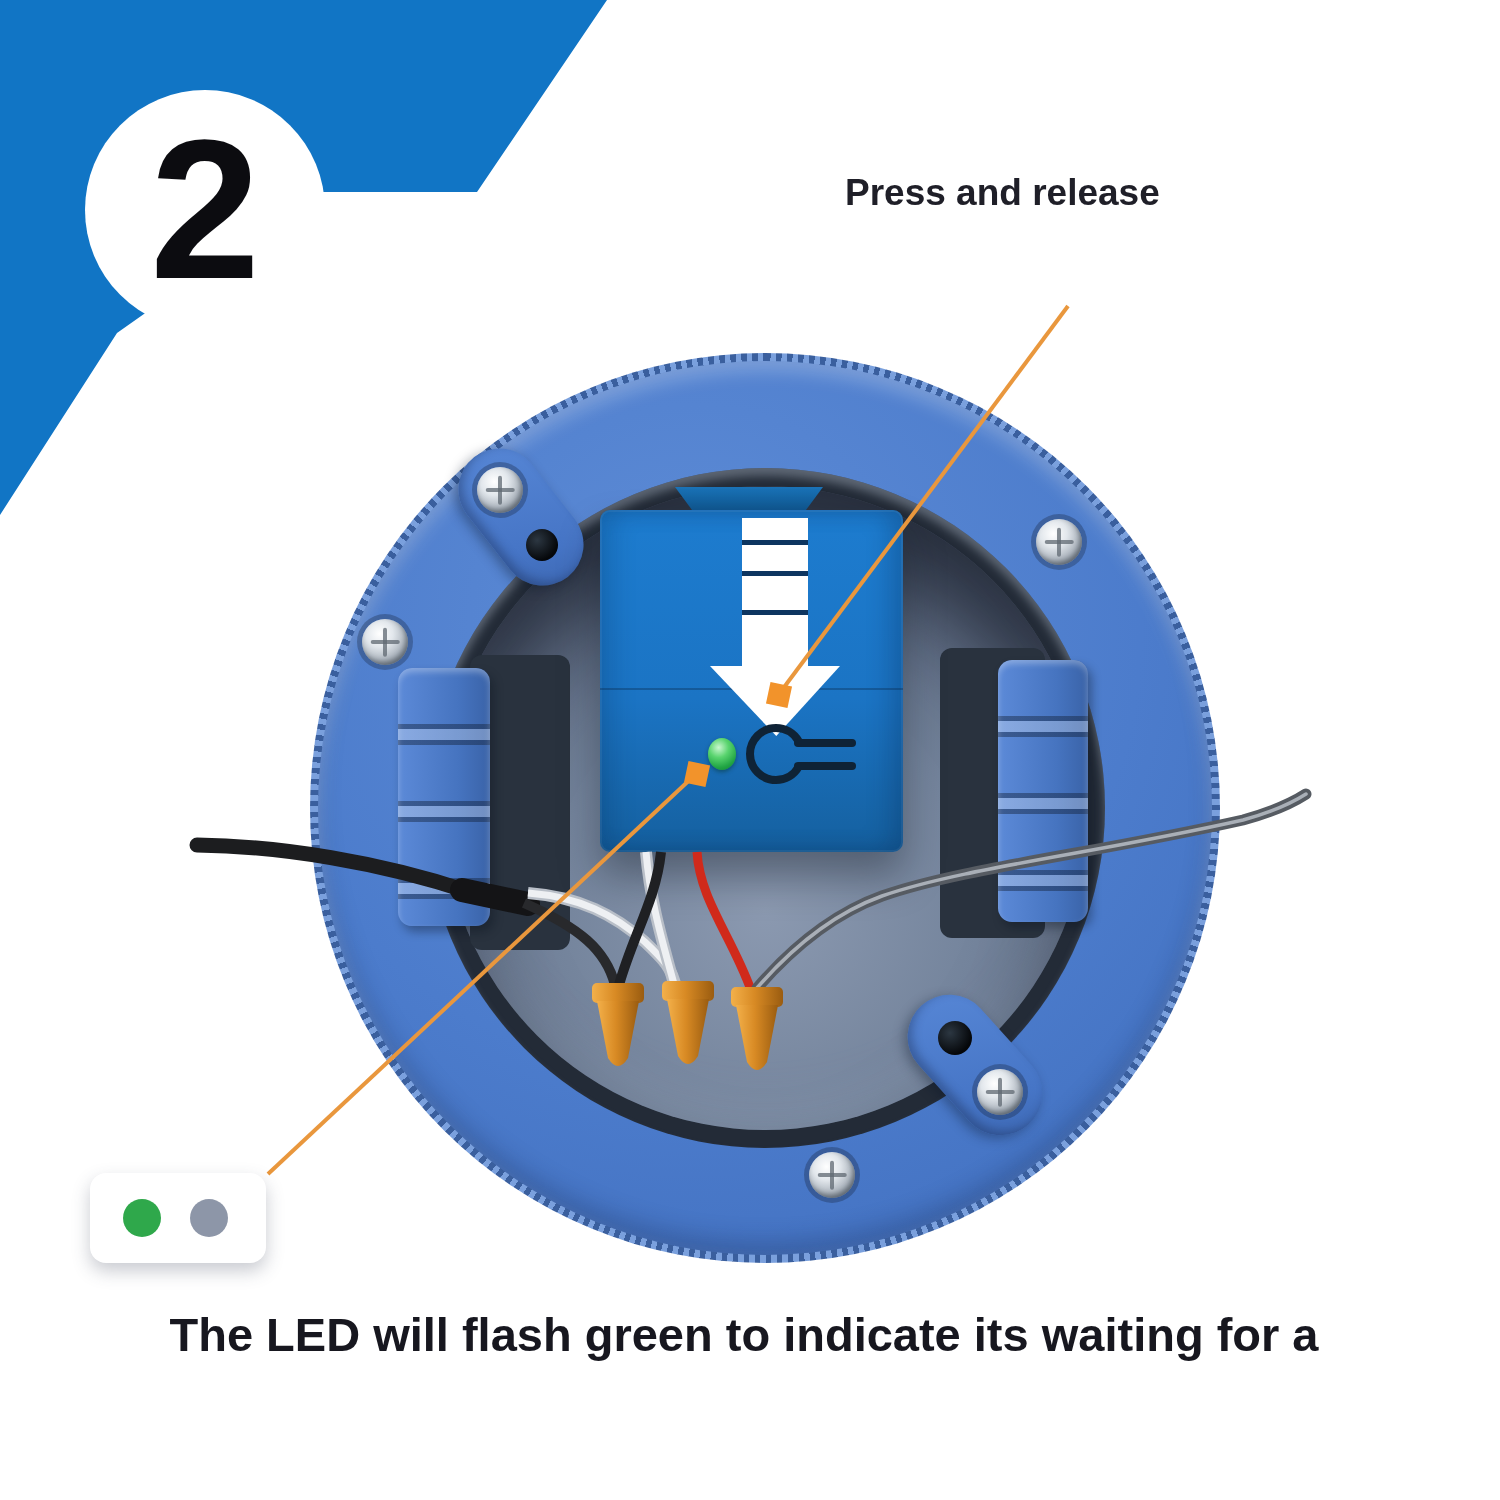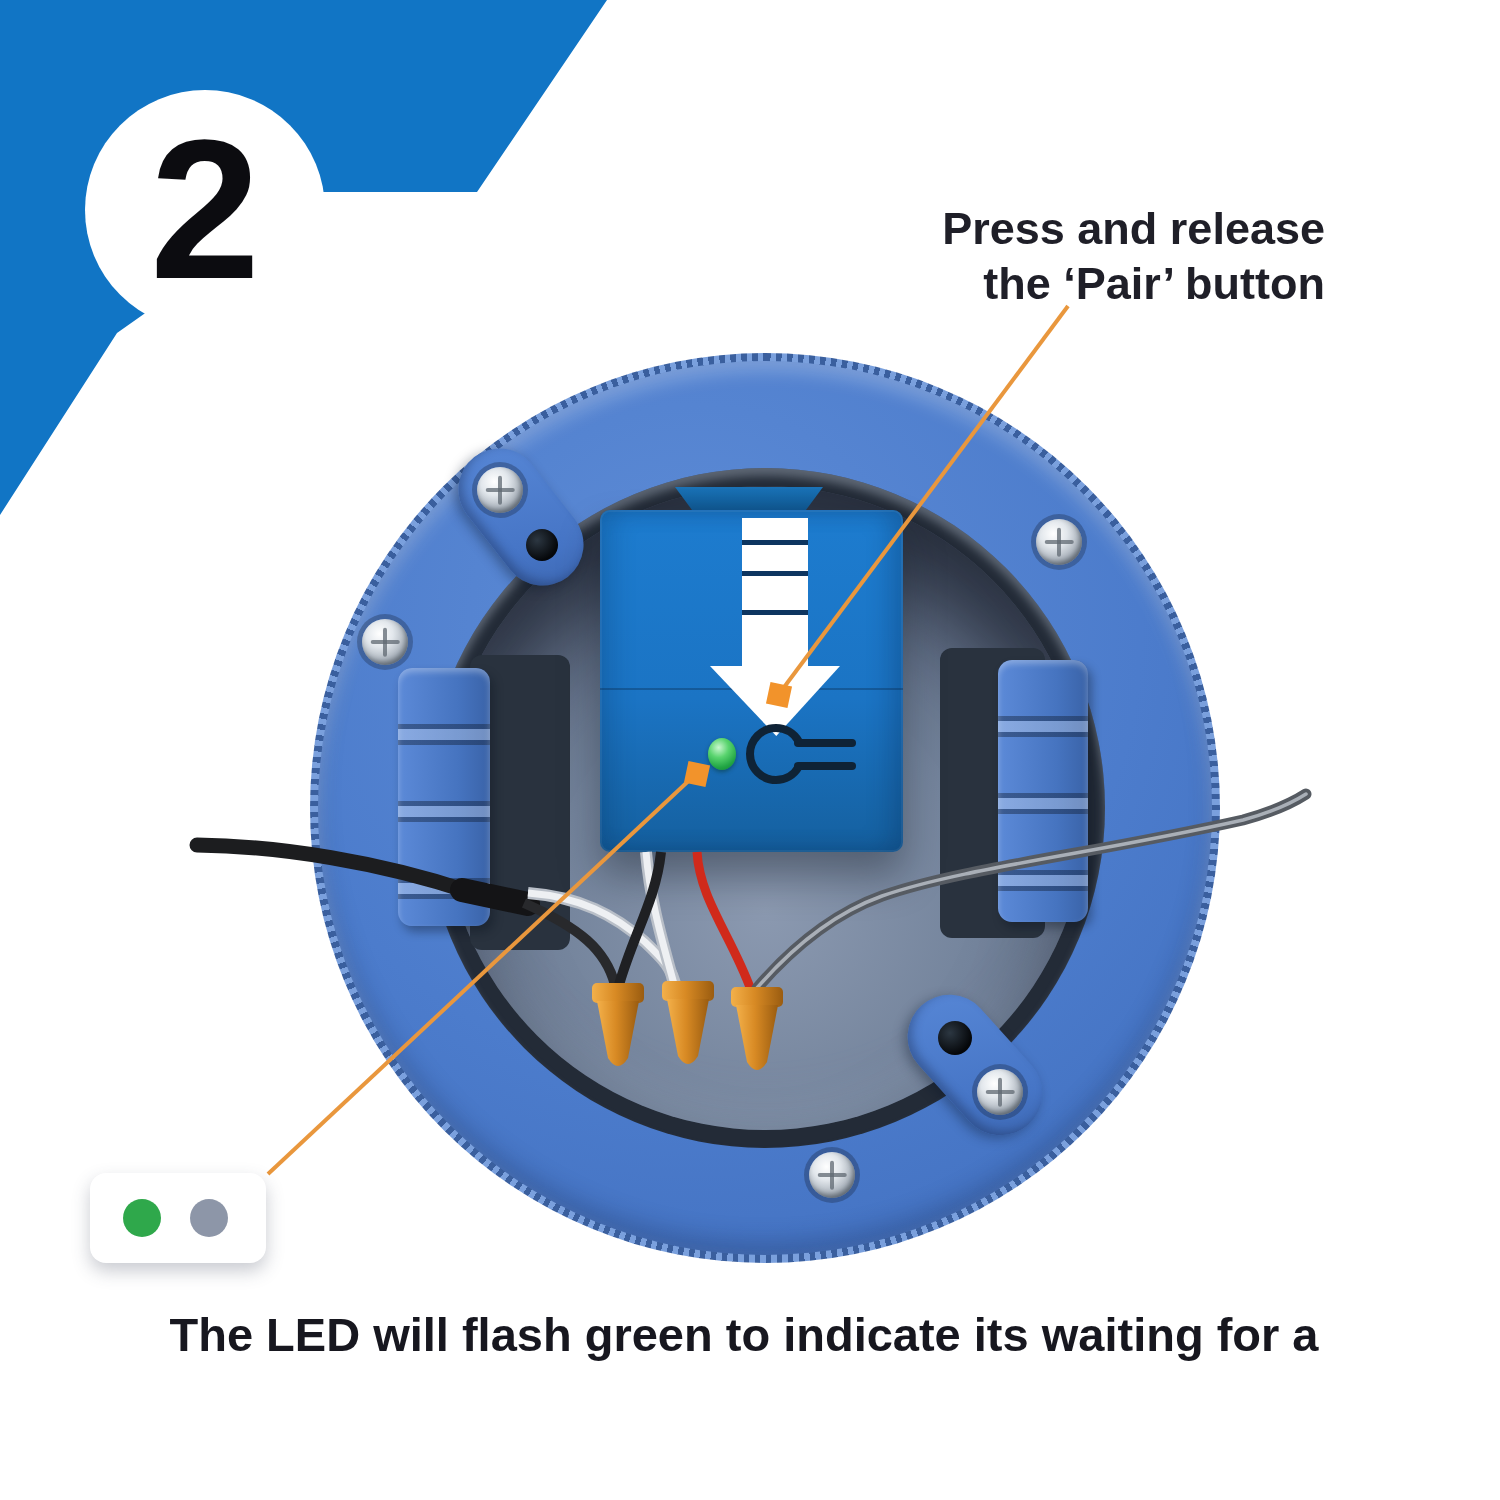"Press and release" .callout { font-size: 45px -> 37px; margin-top: 32px -> none; text-align: right -> left }
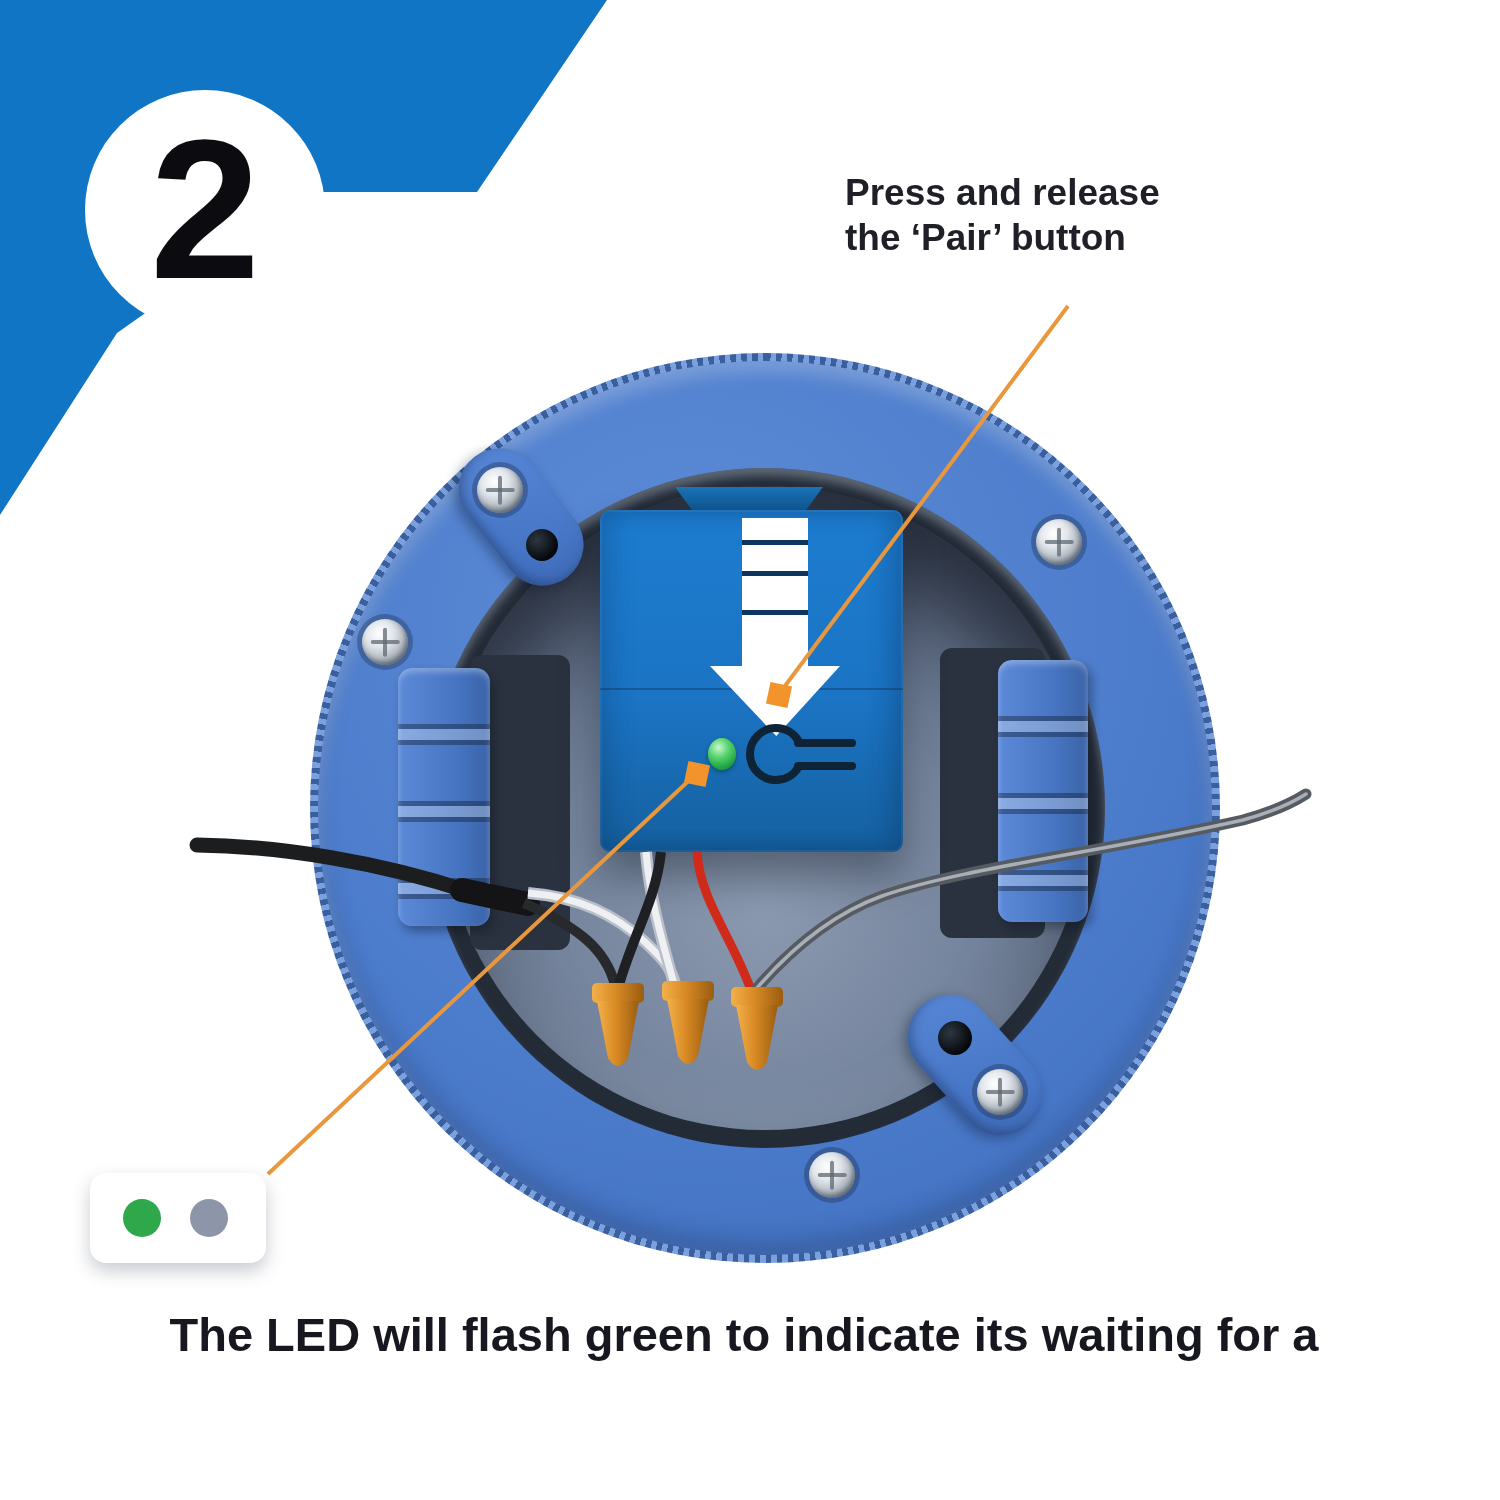"the ‘Pair’ button" div { html: <div>the ‘Pair’ button</div> -> none }
